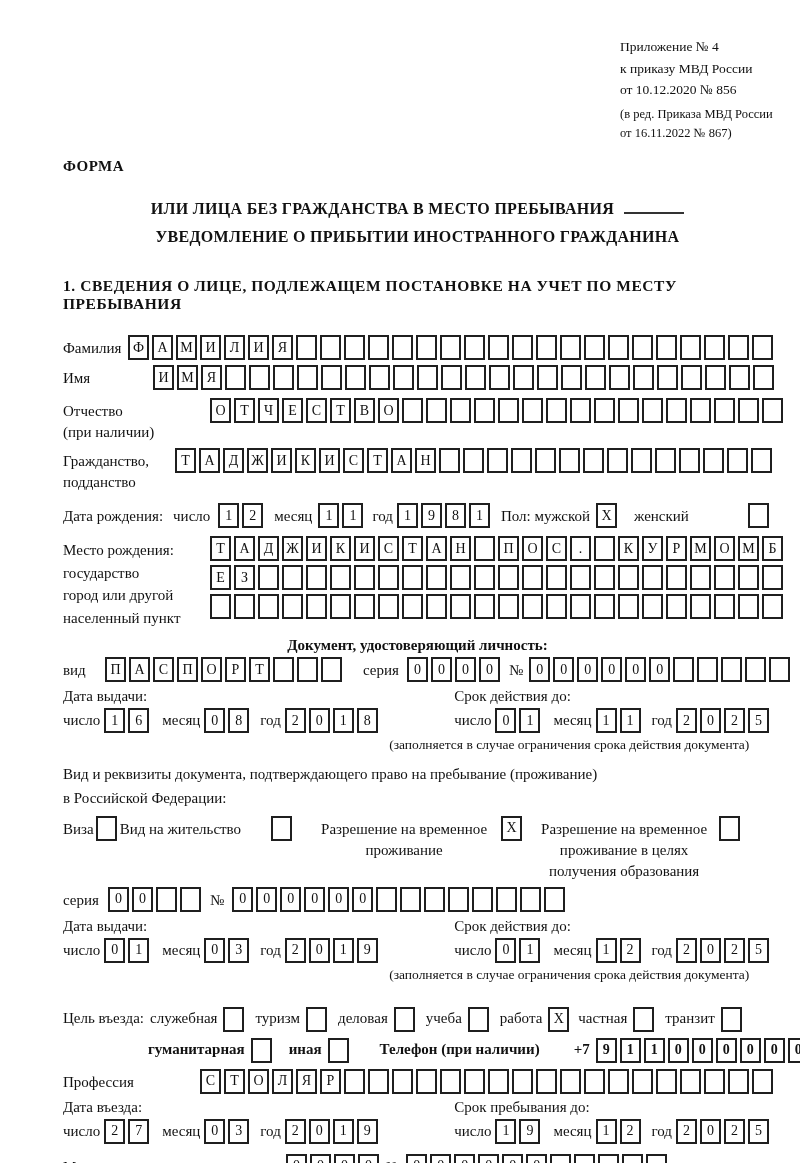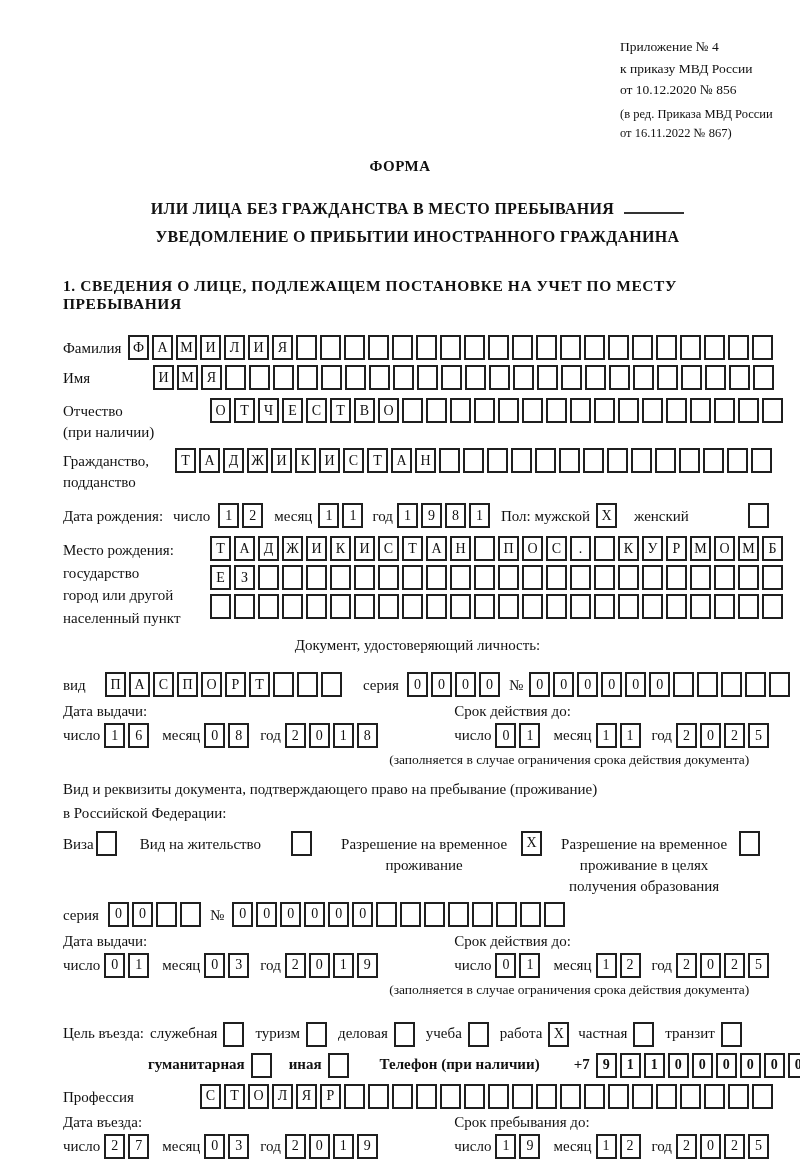"ФОРМА" .forma { text-align: center -> left }
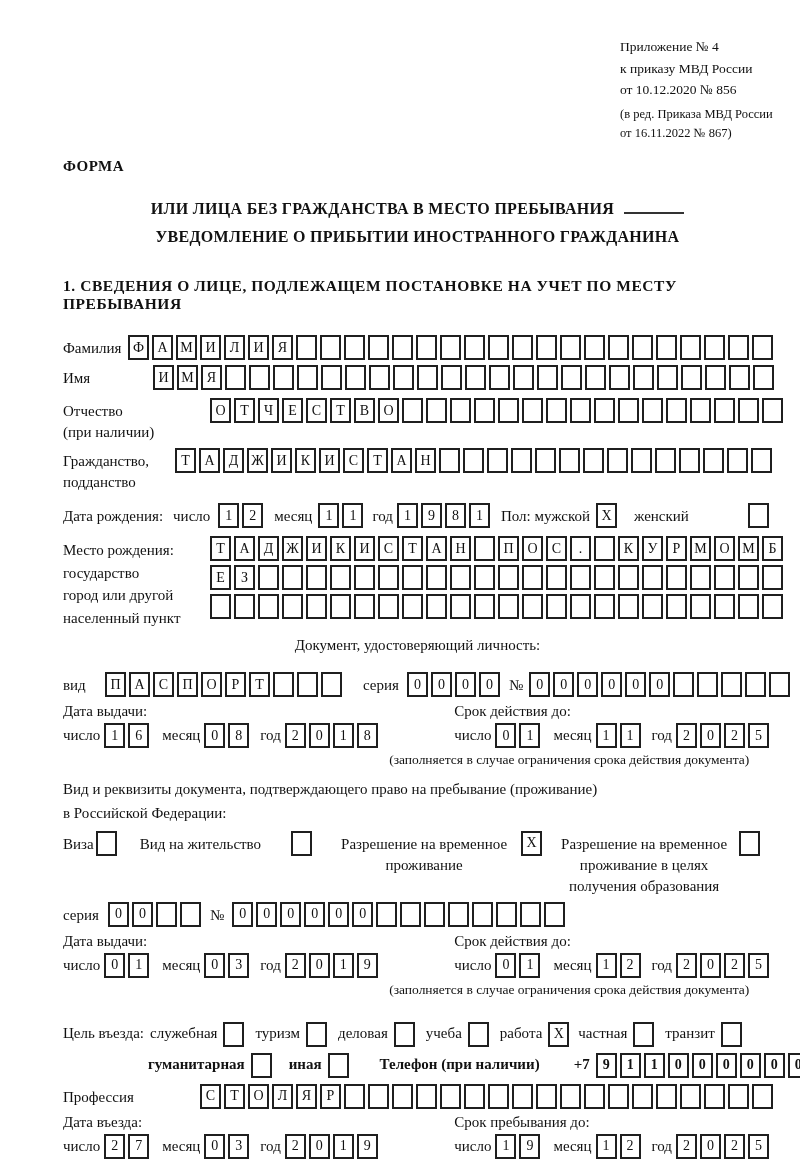"Документ, удостоверяющий личность:" .doc-heading { font-weight: normal -> bold; margin: 8px 0 18px 0 -> 8px 0 3px 0 }
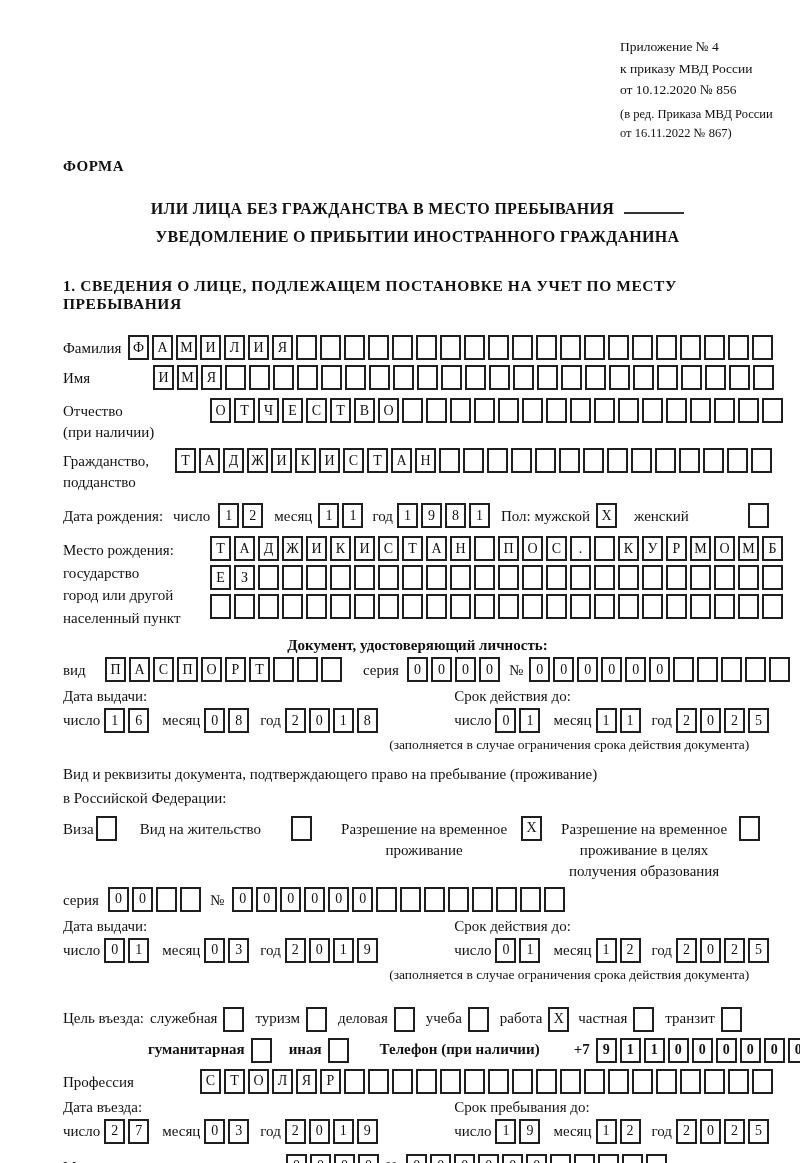"Вид на жительство" div.opt { margin-left: 20px -> none }
